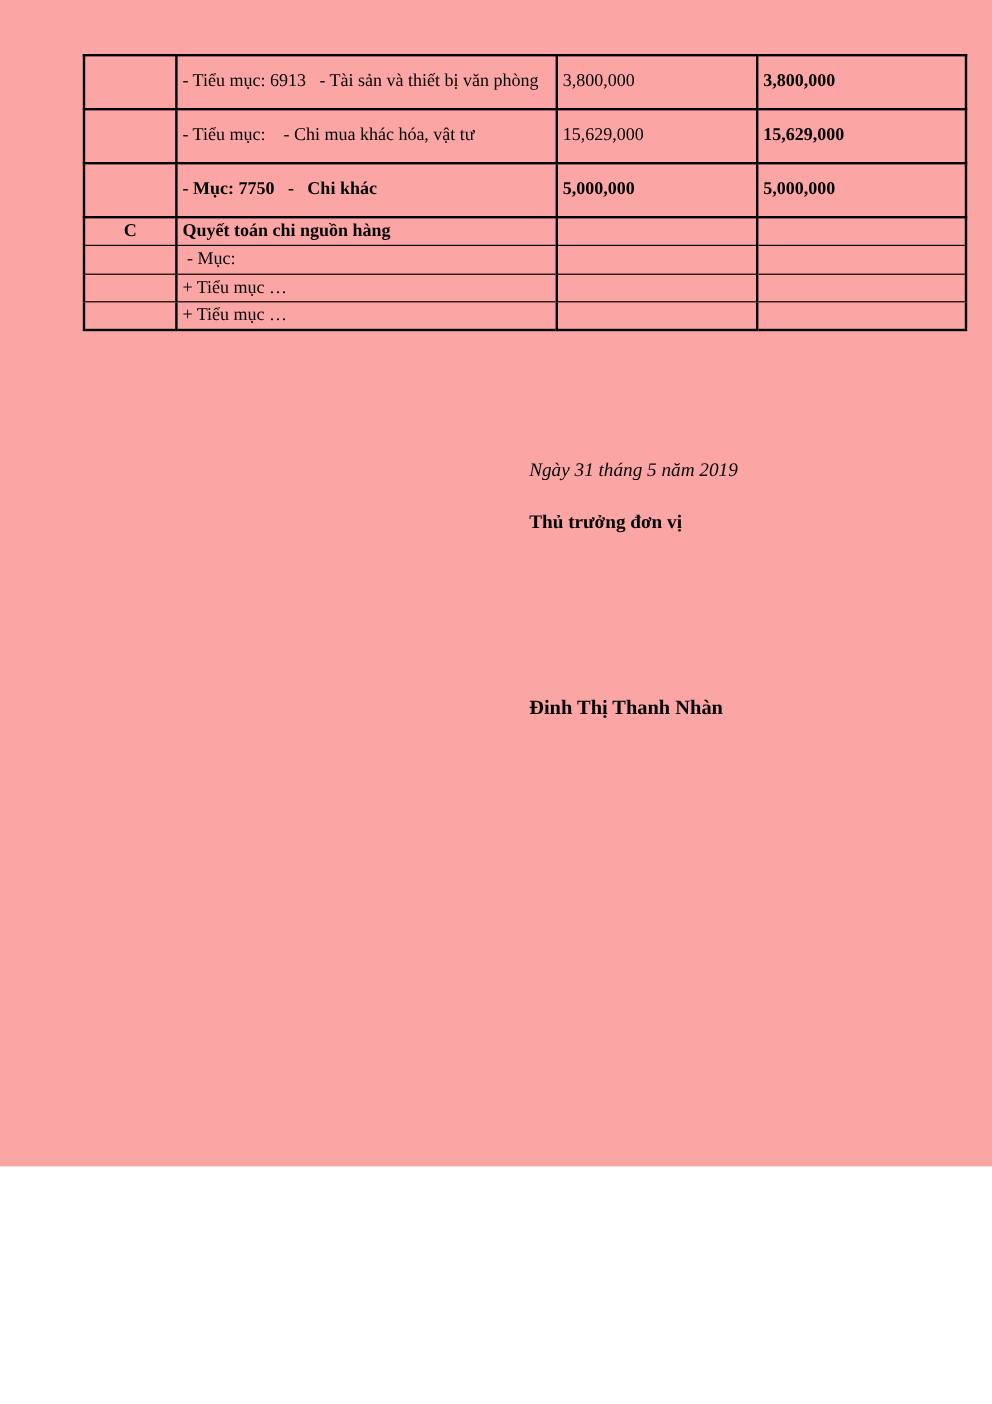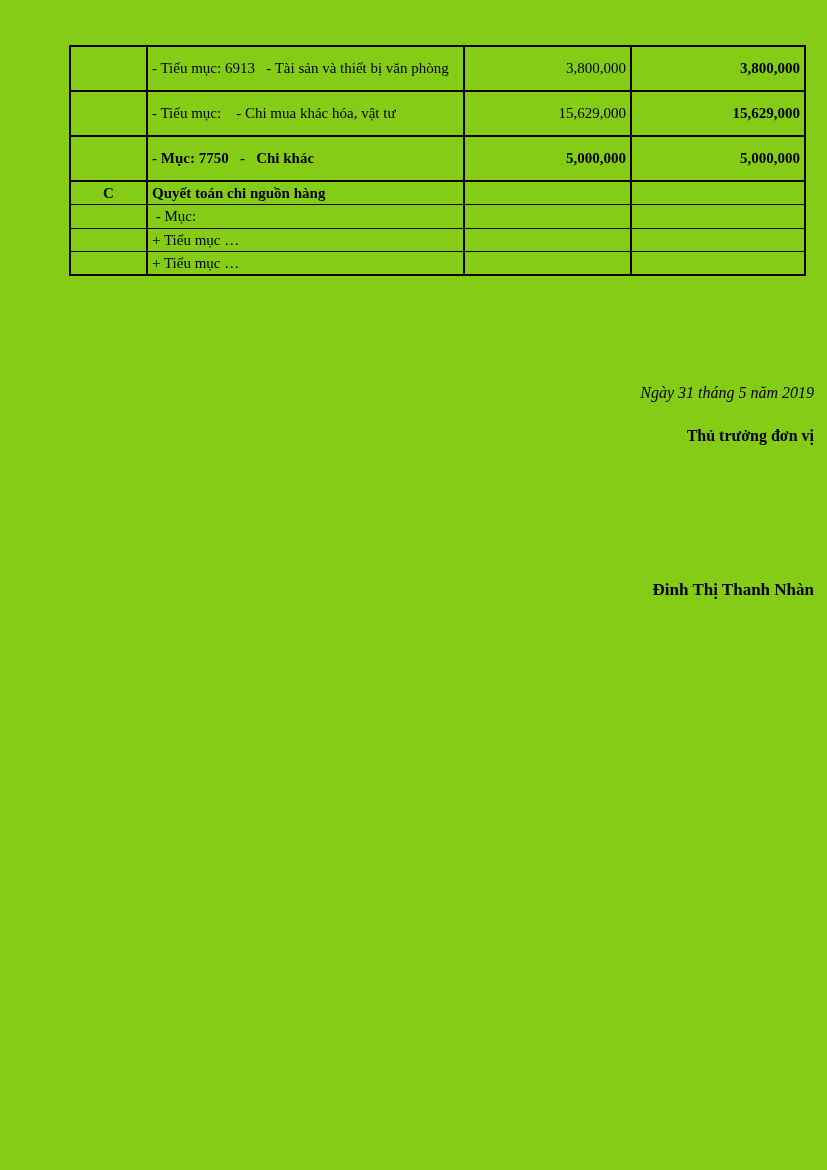"- Tiểu mục: 6913 -" .page { background: #84cc16 -> #fca5a5; height: 1170px -> 972px }
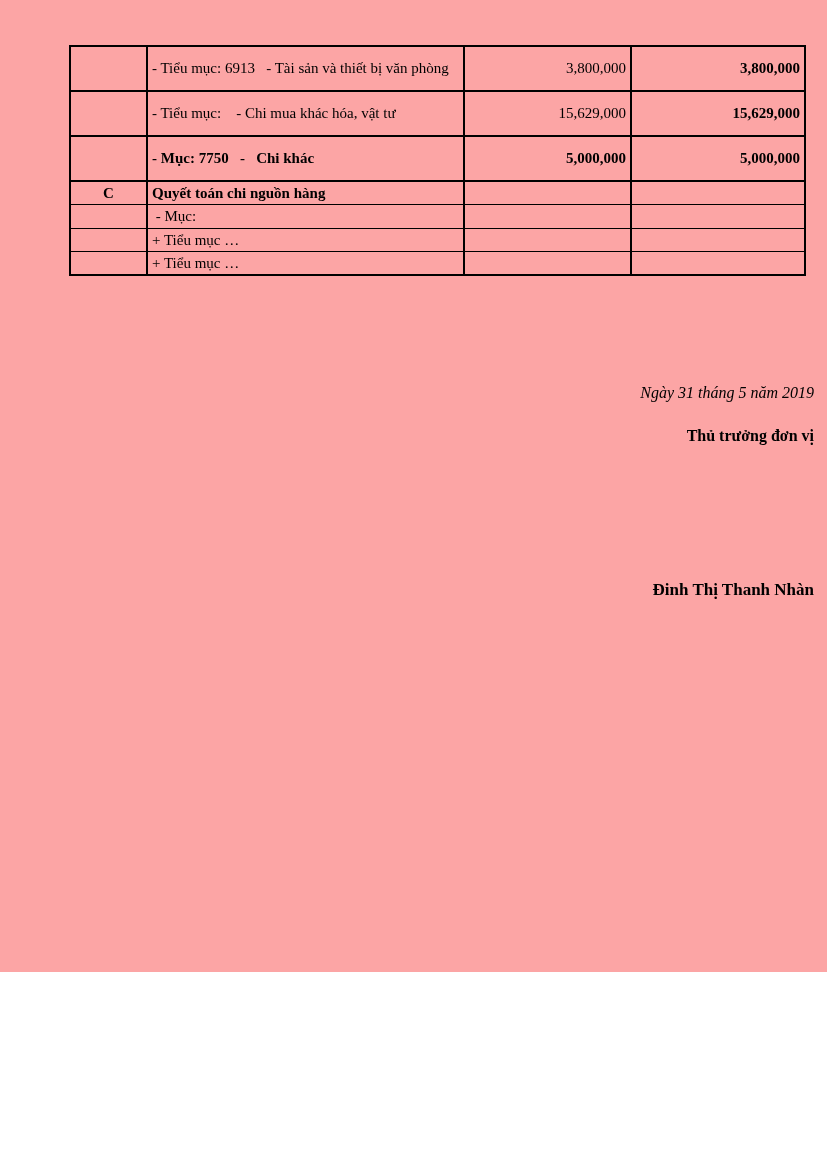"3,800,000" td.num { text-align: right -> left }
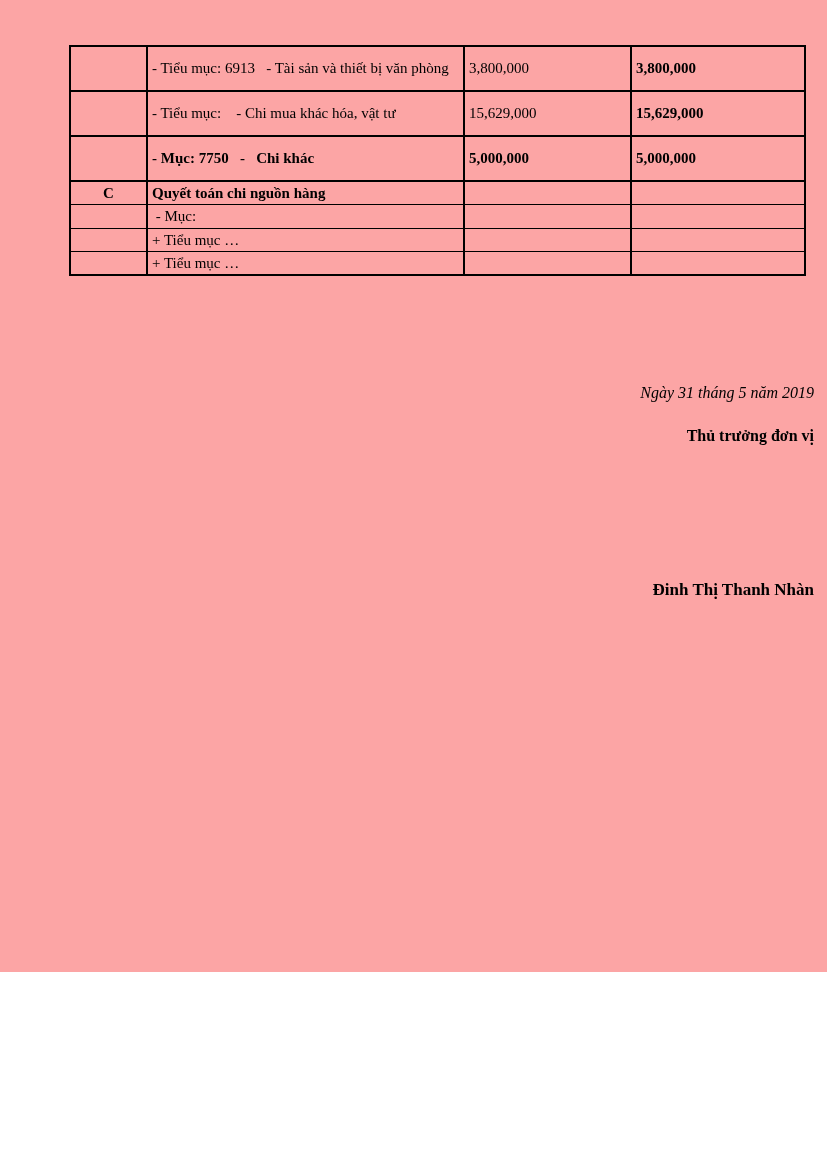"Ngày 31 tháng 5 năm" .sig-line { left: 473px -> 441px; text-align: right -> left }
